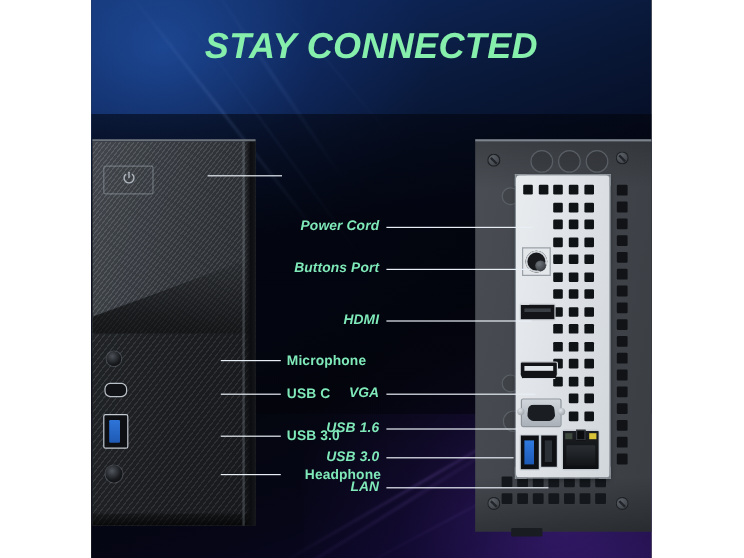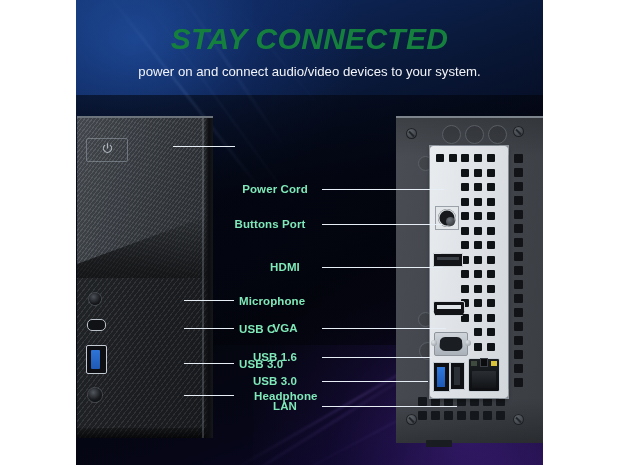"STAY CONNECTED" #title { color: #15803d -> #86efac }
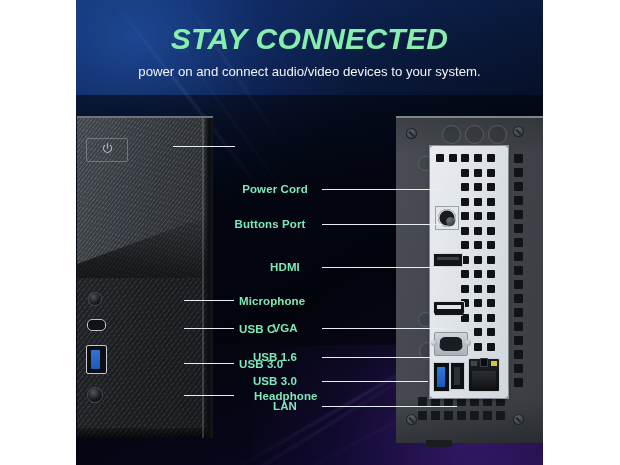"power on and connect audio/video" span.l2 { html: <span>power on and connect audio/video devices to your system.</span> -> none }
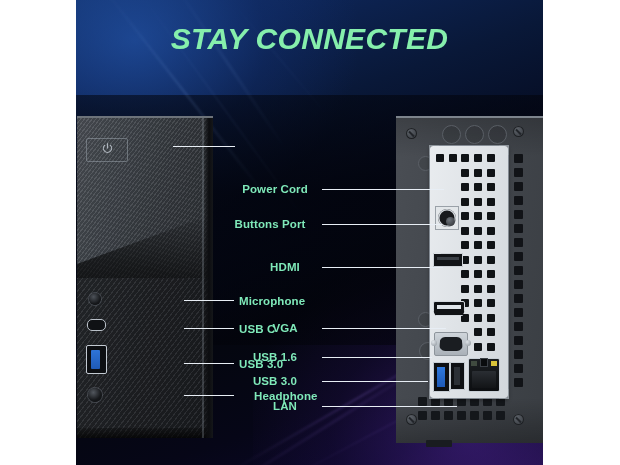"Power Cord" .lbl.r { font-style: none -> italic; text-align: center -> right }
